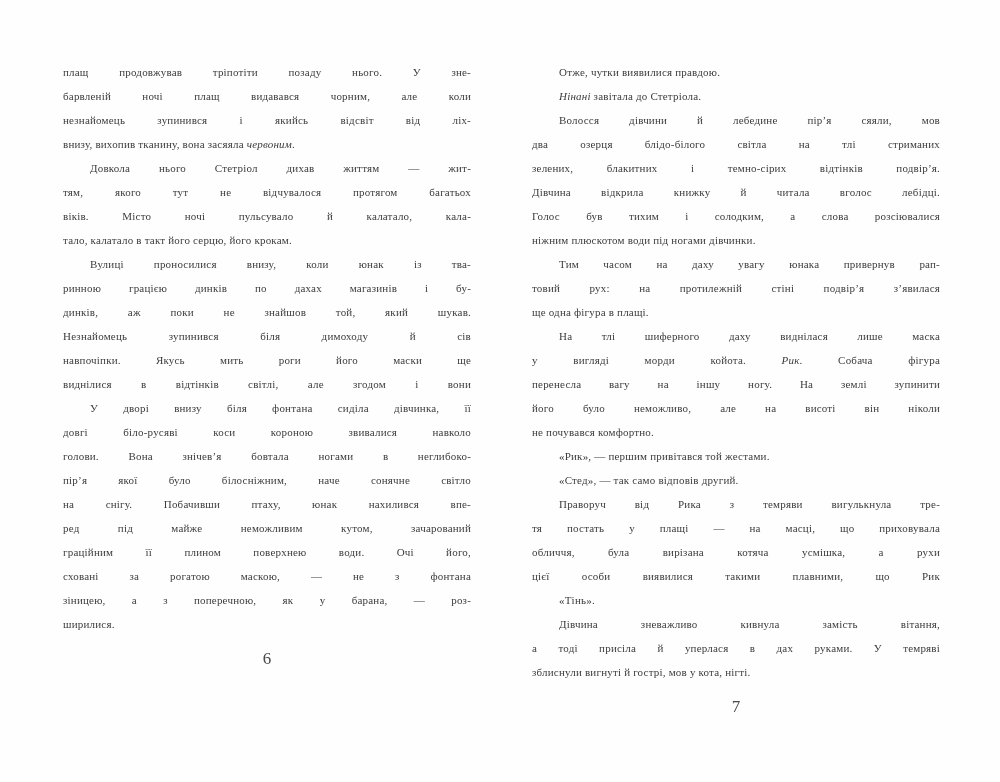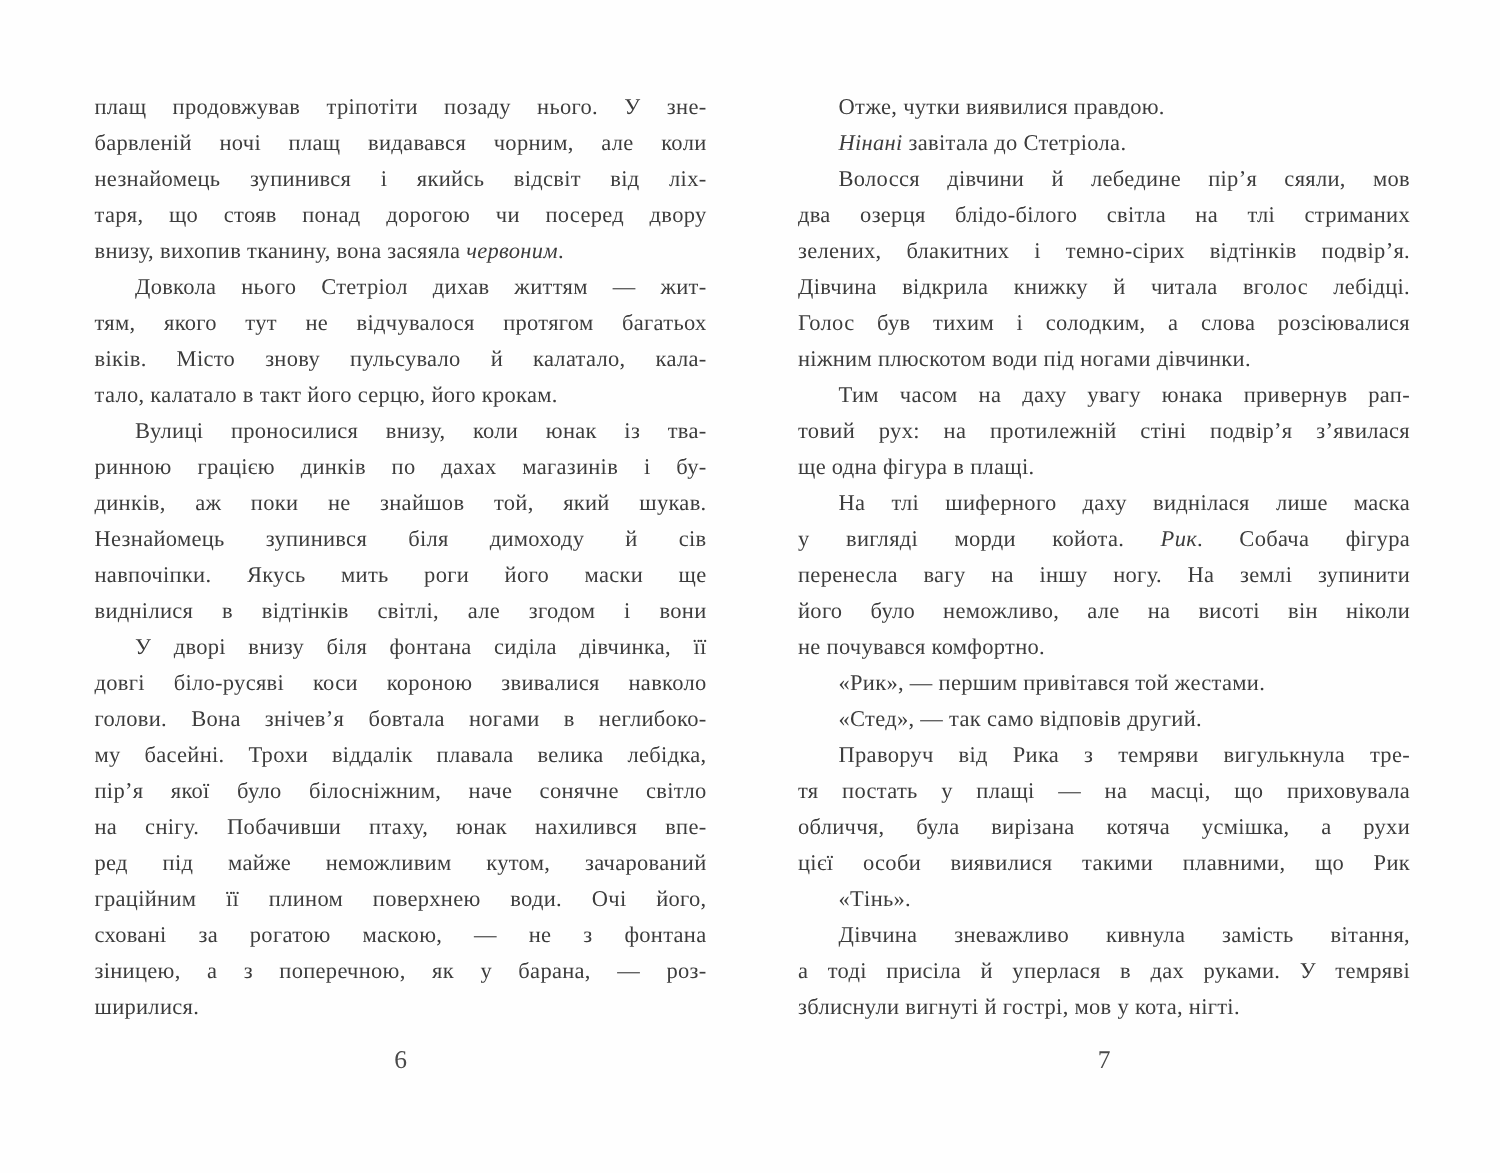"плащ продовжував тріпотіти позаду нього." .line { font-size: 15px -> 11px }
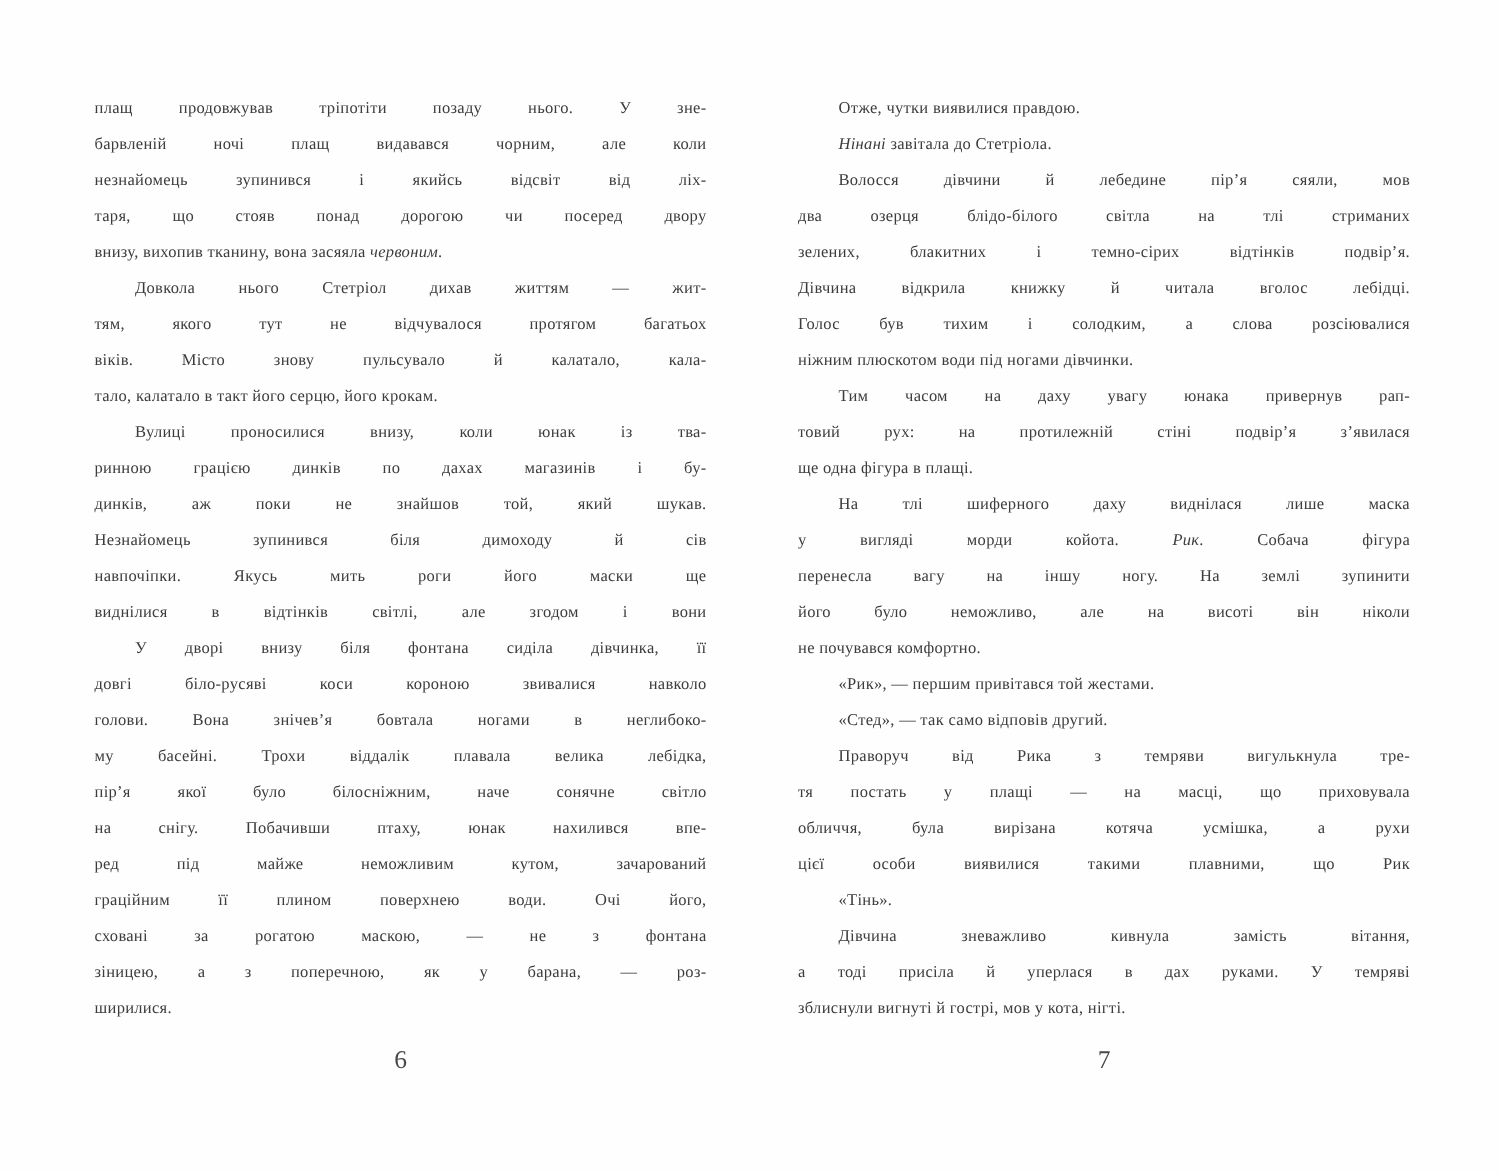"таря, що стояв понад дорогою" div.line { html: <div>таря, що стояв понад дорогою чи посеред двору</div> -> none }
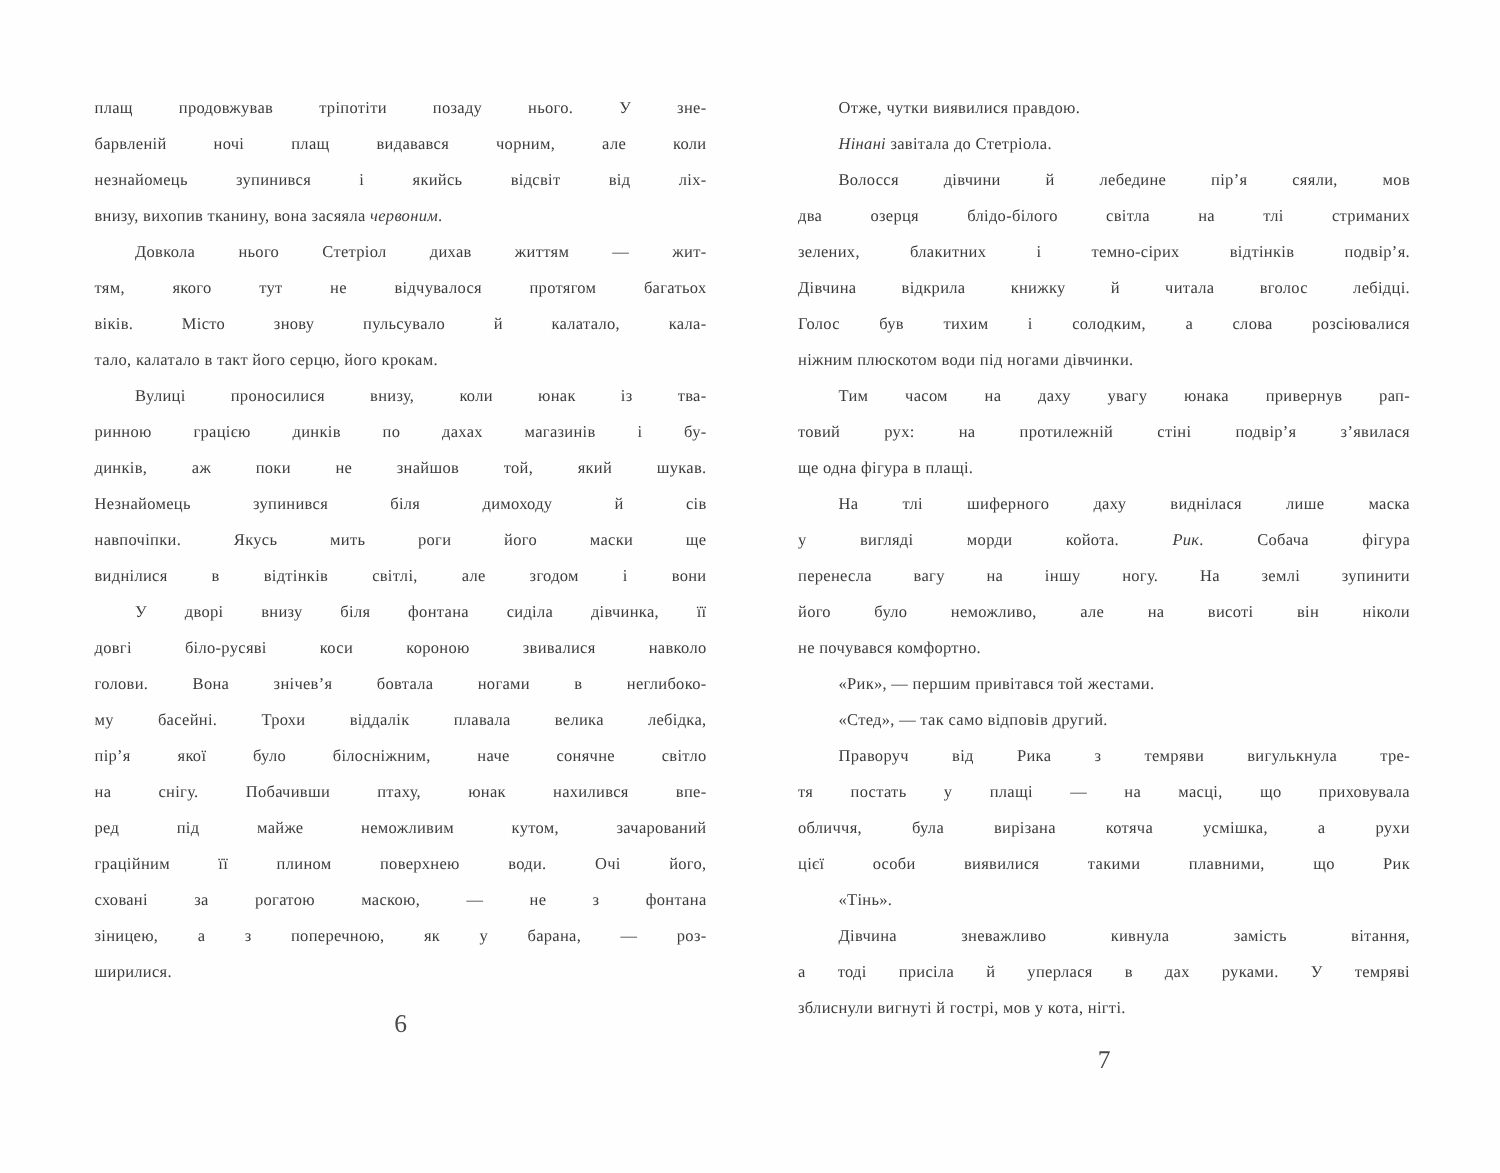"віків. Місто знову пульсувало й" div.line { text: знову -> ночі }
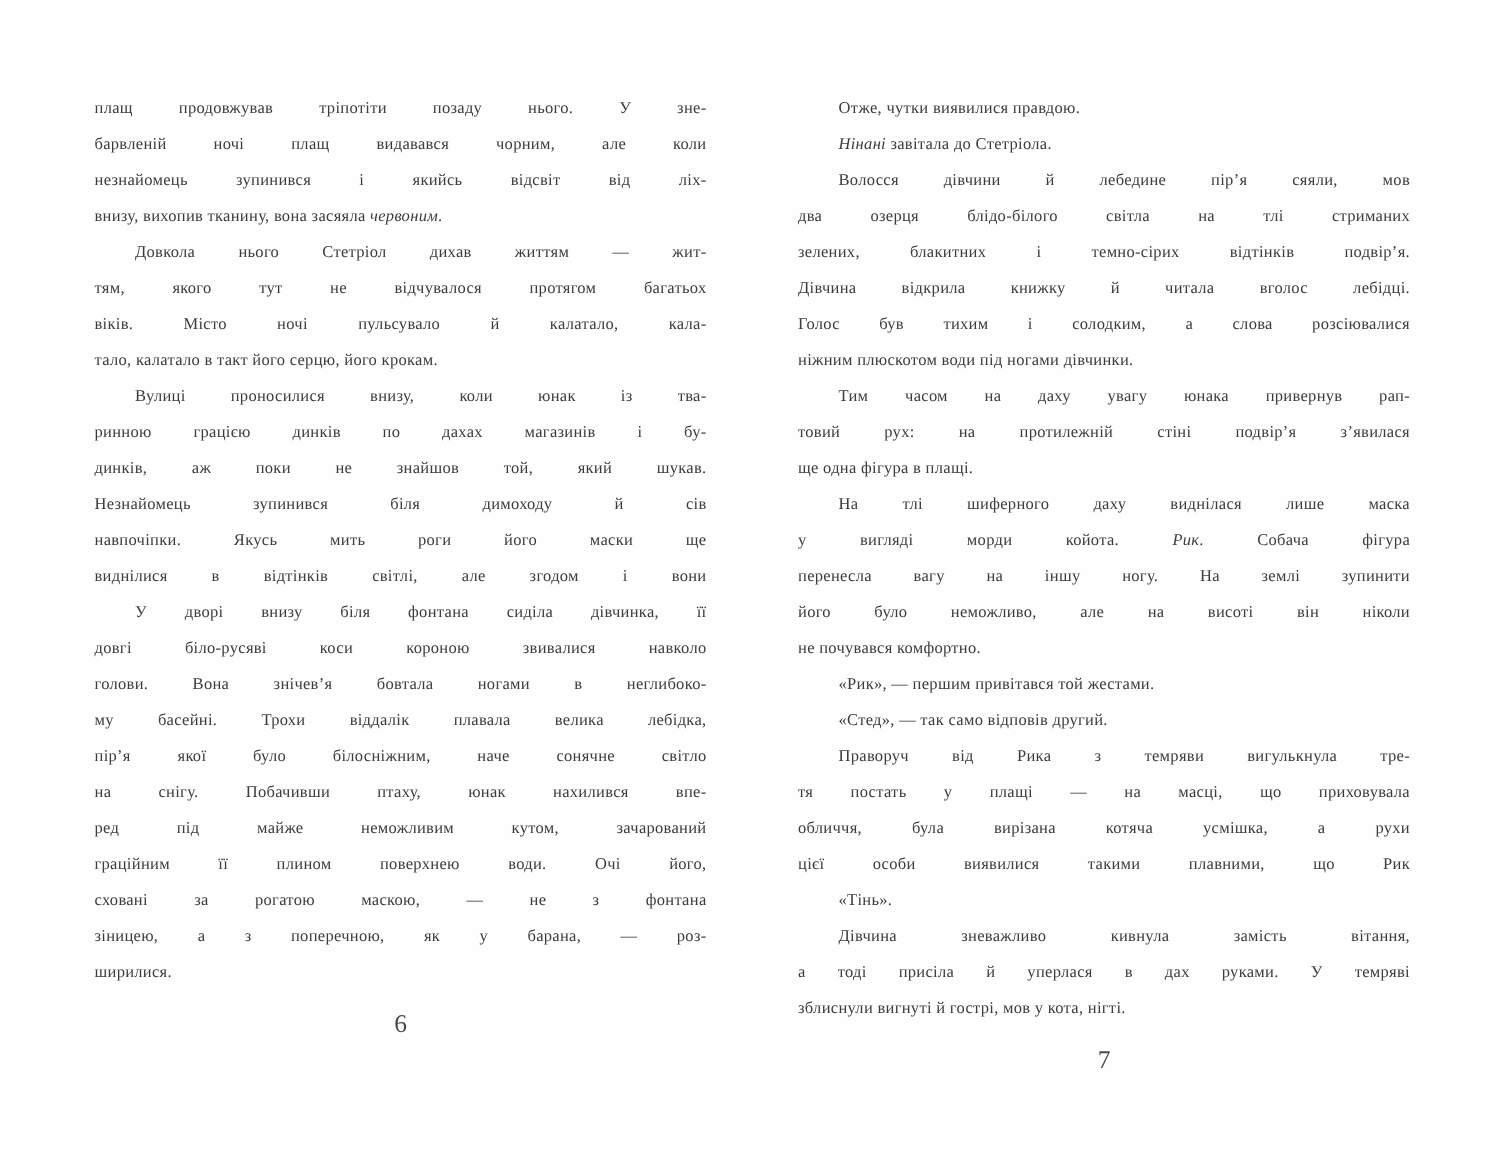"му басейні. Трохи віддалік плавала" div.line { html: <div>му басейні. Трохи віддалік плавала велика лебідка,</div> -> none }
